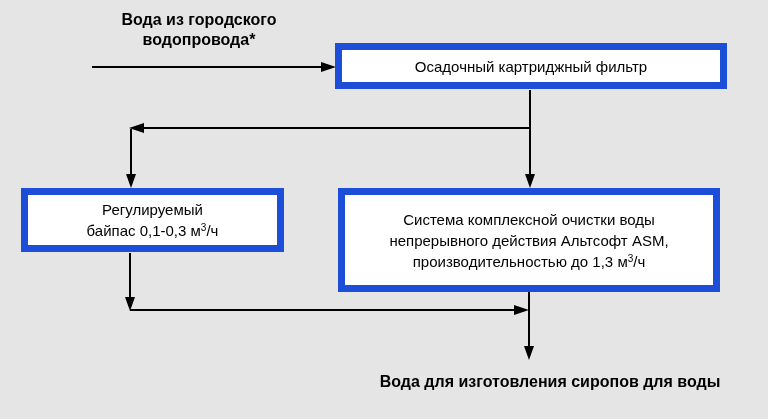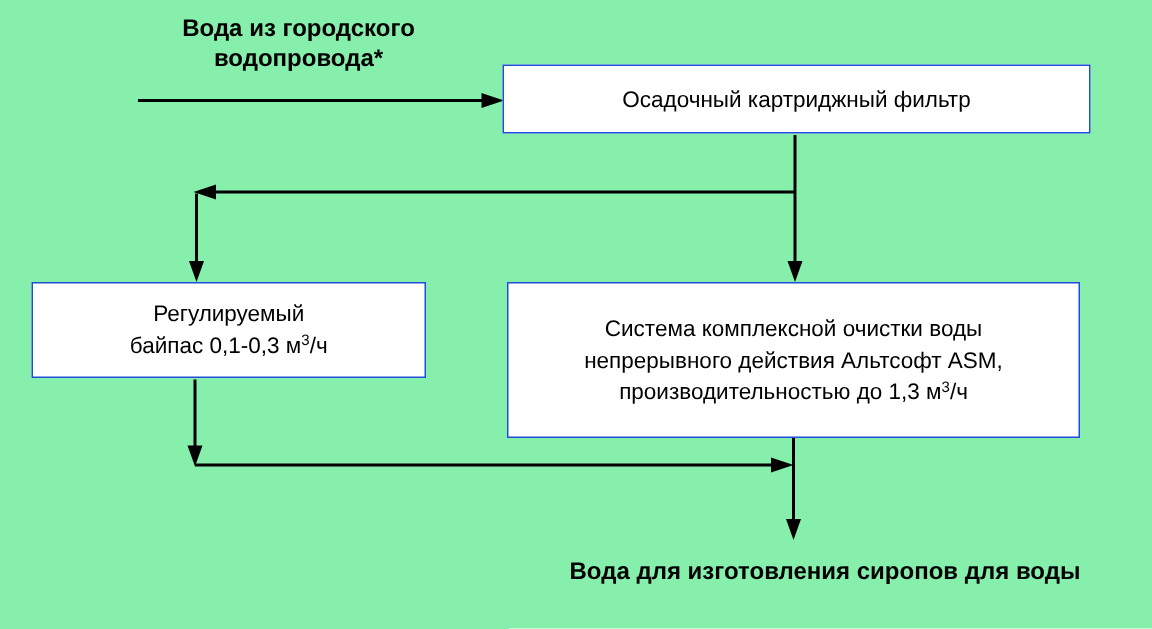"Вода из городского" .canvas { background: #86efac -> #e5e5e5 }
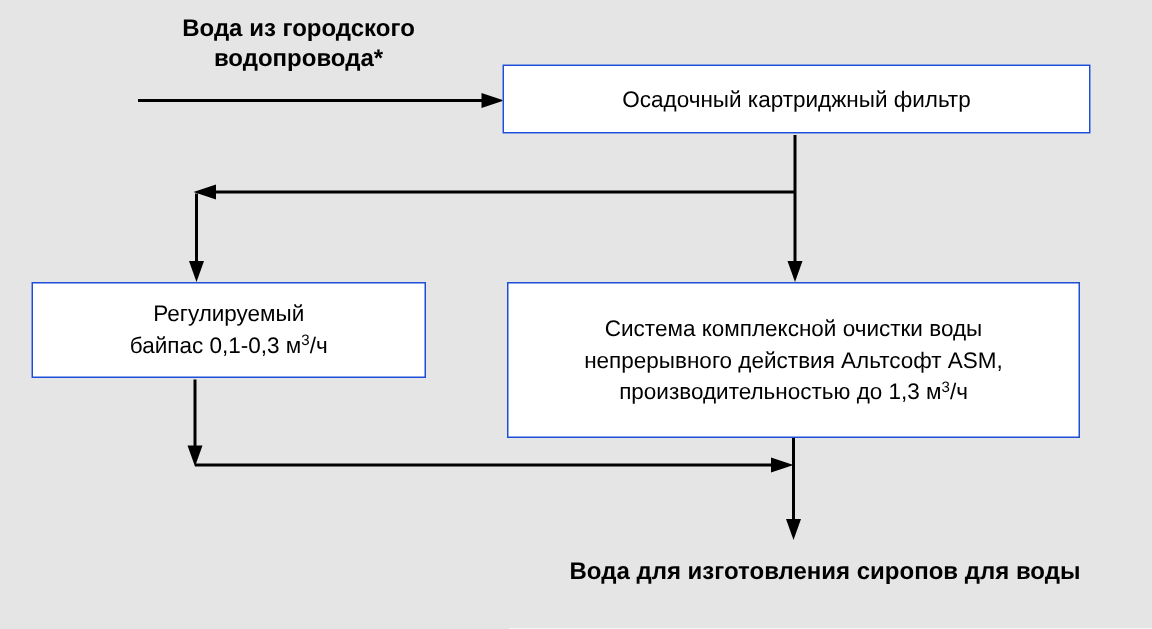"Осадочный картриджный фильтр" .box { border: 1px solid #1d4ed8 -> 7px solid #1d4ed8 }
